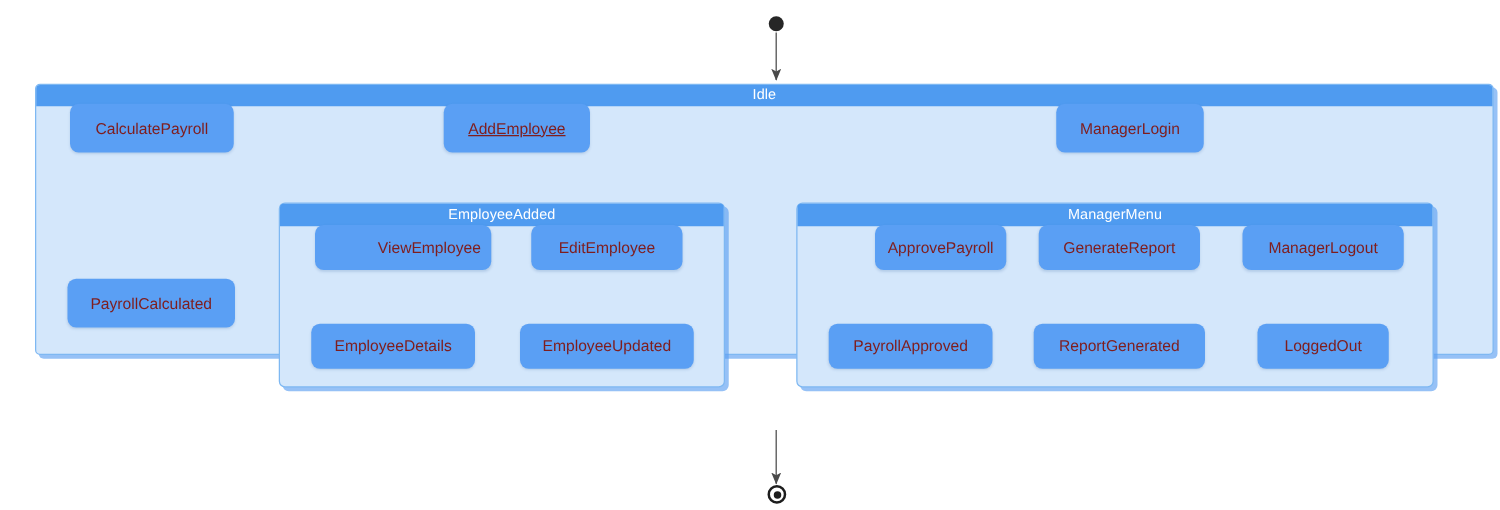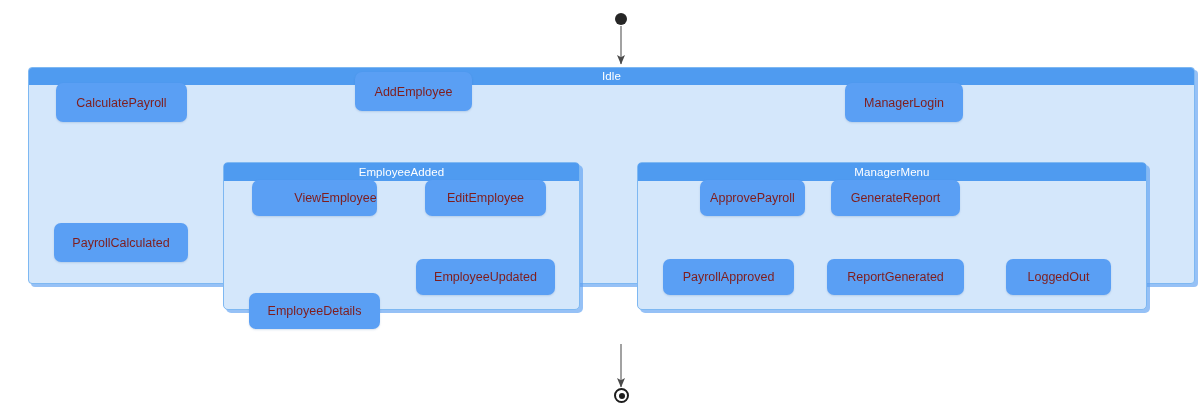"AddEmployee" div.state { text-decoration: none -> underline; top: 72px -> 83px }
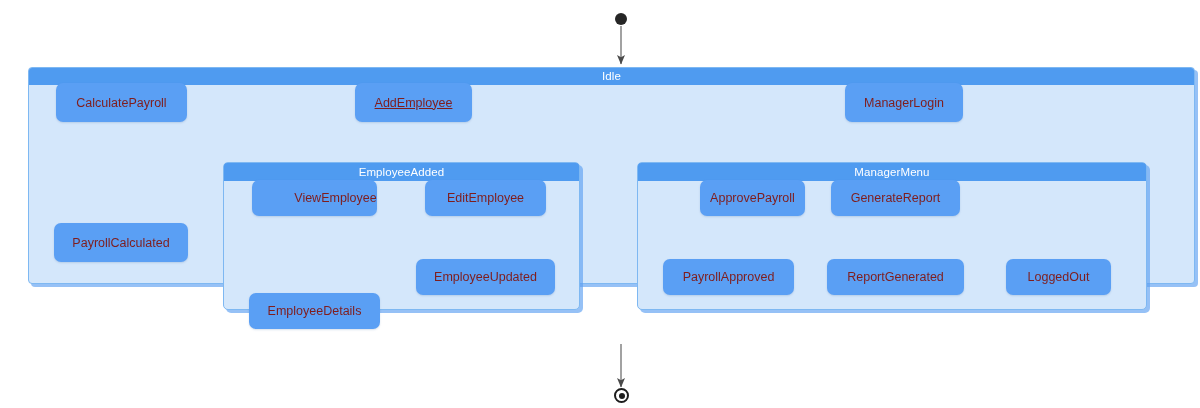"ViewEmployee" div.state { width: 125px -> 141px }
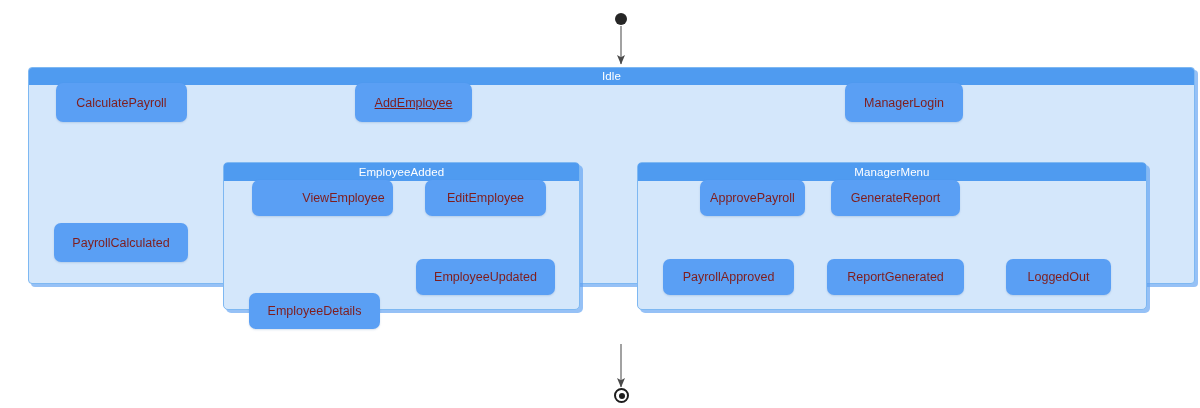"ManagerLogout" div.state { html: none -> <div>ManagerLogout</div> }
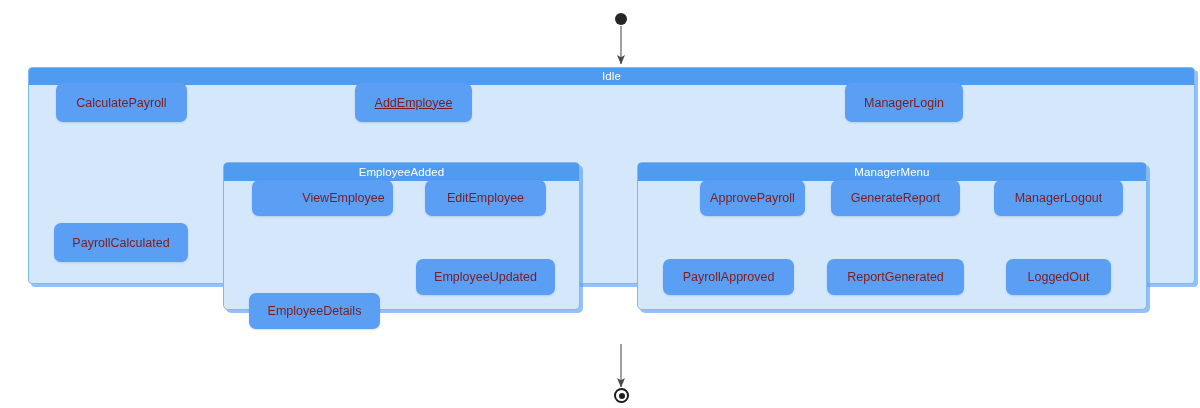"EmployeeDetails" div.state { margin-top: 34px -> none }
